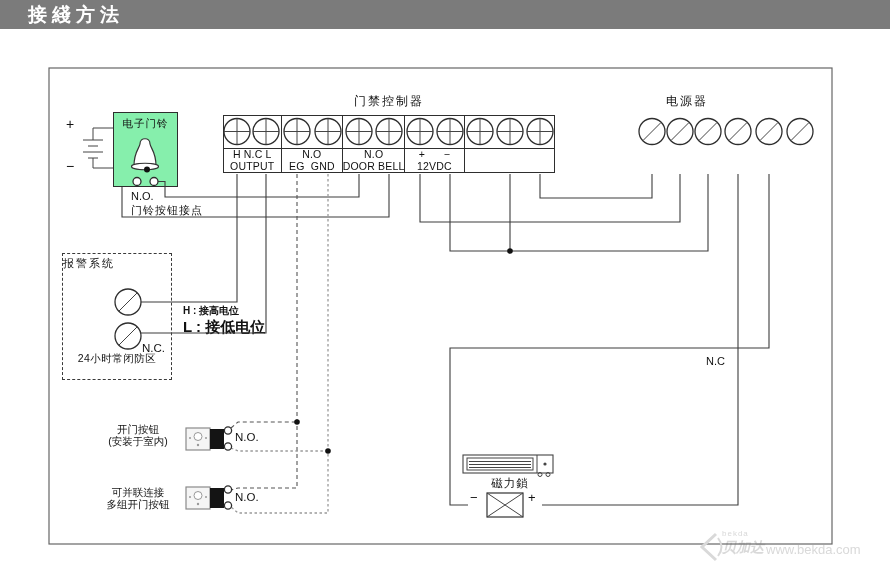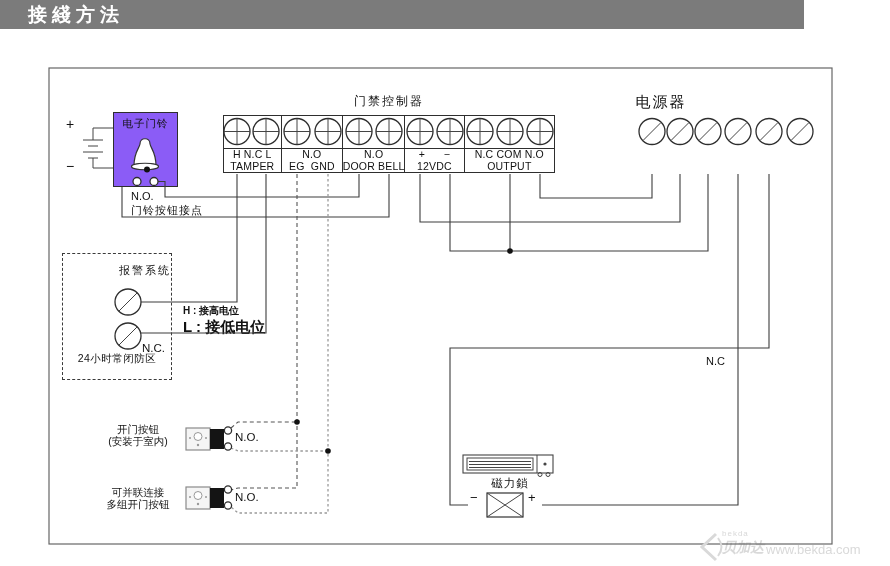"接綫方法" .titlebar { width: 804px -> 890px }
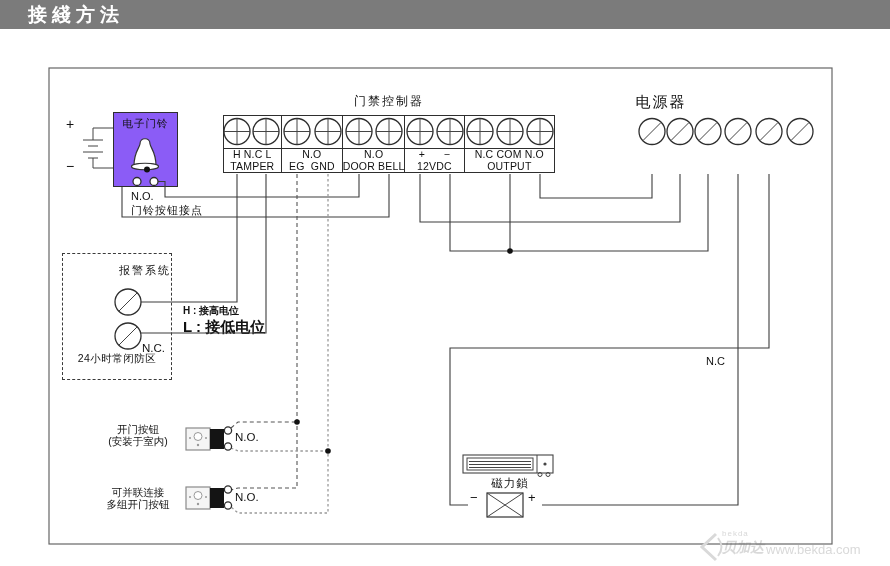"电源器" div.abs { font-size: 15px -> 12px; left: 616px -> 642px }
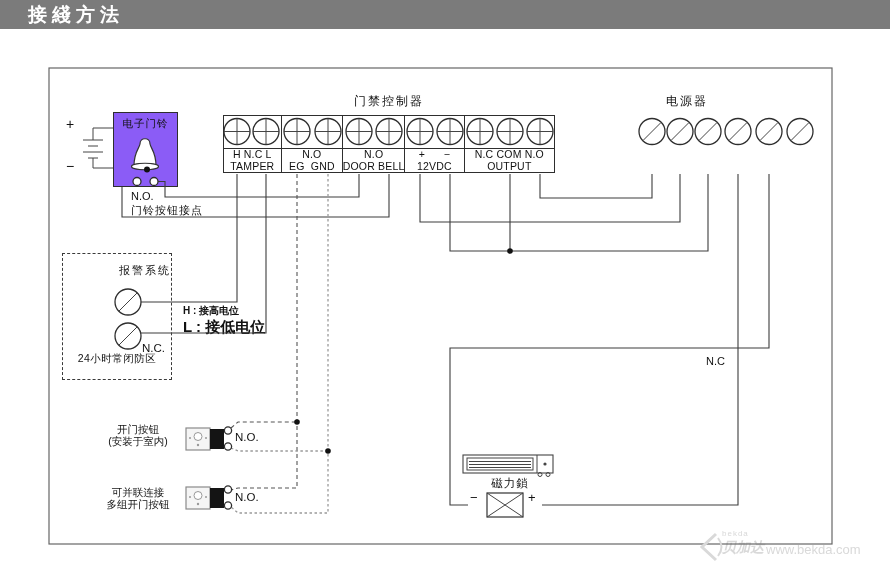"电子门铃" .bellbox { background: #8b5cf6 -> #86efac }
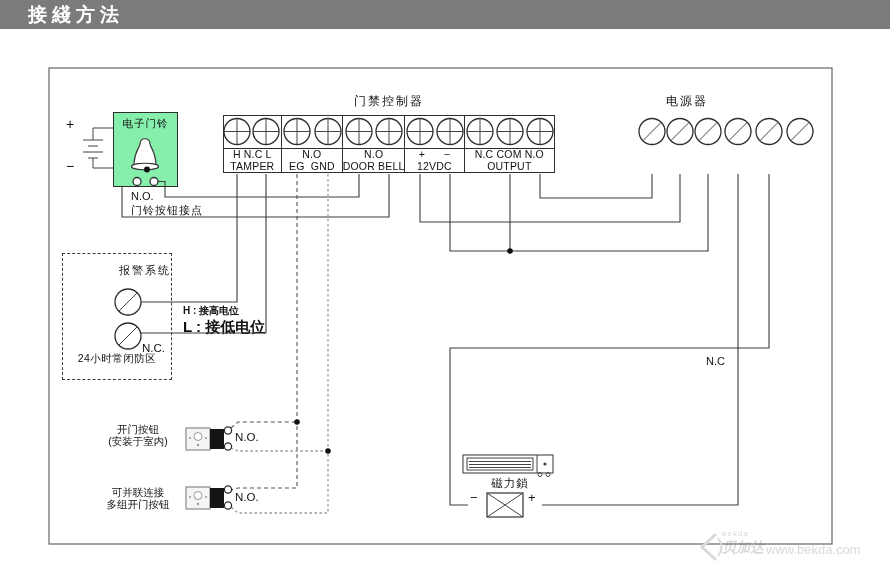"N.C COM N.O" div.termlbl { html: <div> <span>N.C COM N.O</span> <span>OUTPUT</span> </div> -> none }
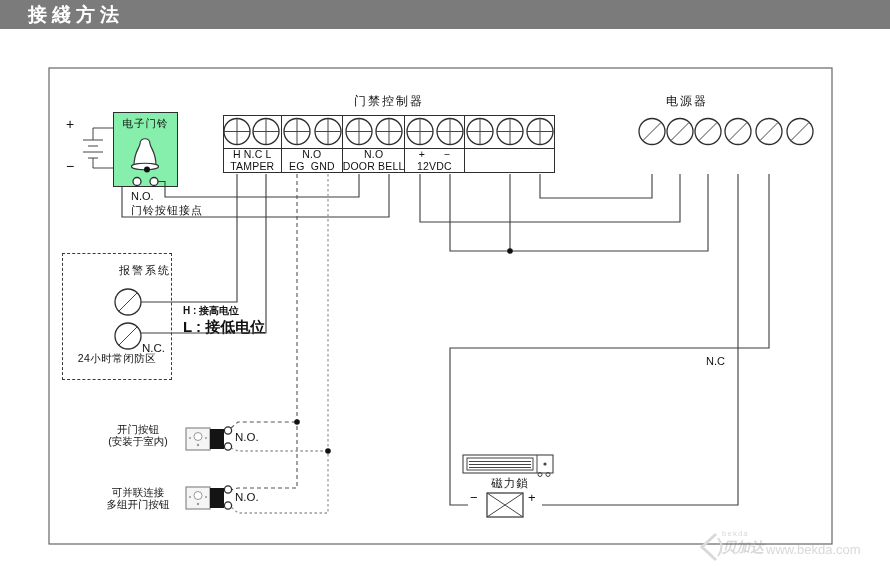"TAMPER" span { text: TAMPER -> OUTPUT }
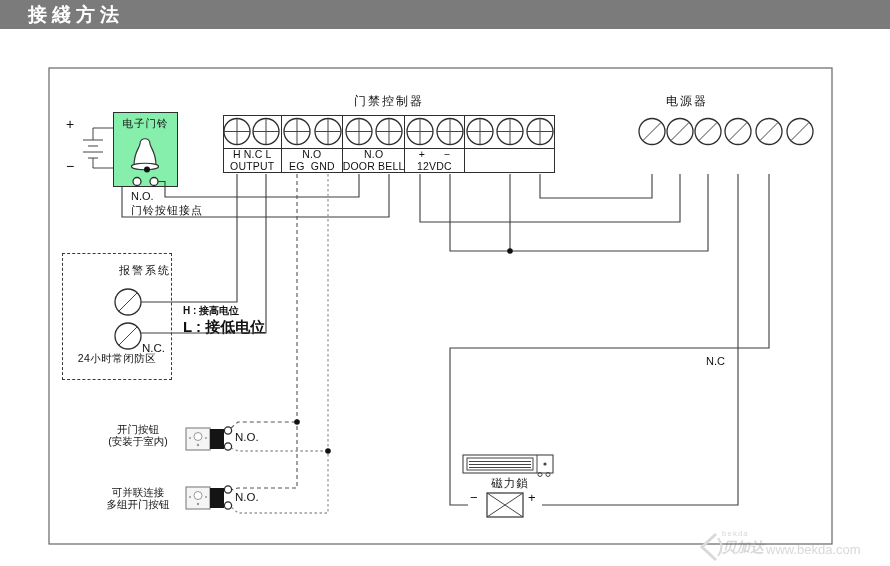"报警系统" .alarmbox .t { margin-top: 9px -> 2px; text-align: right -> left }
